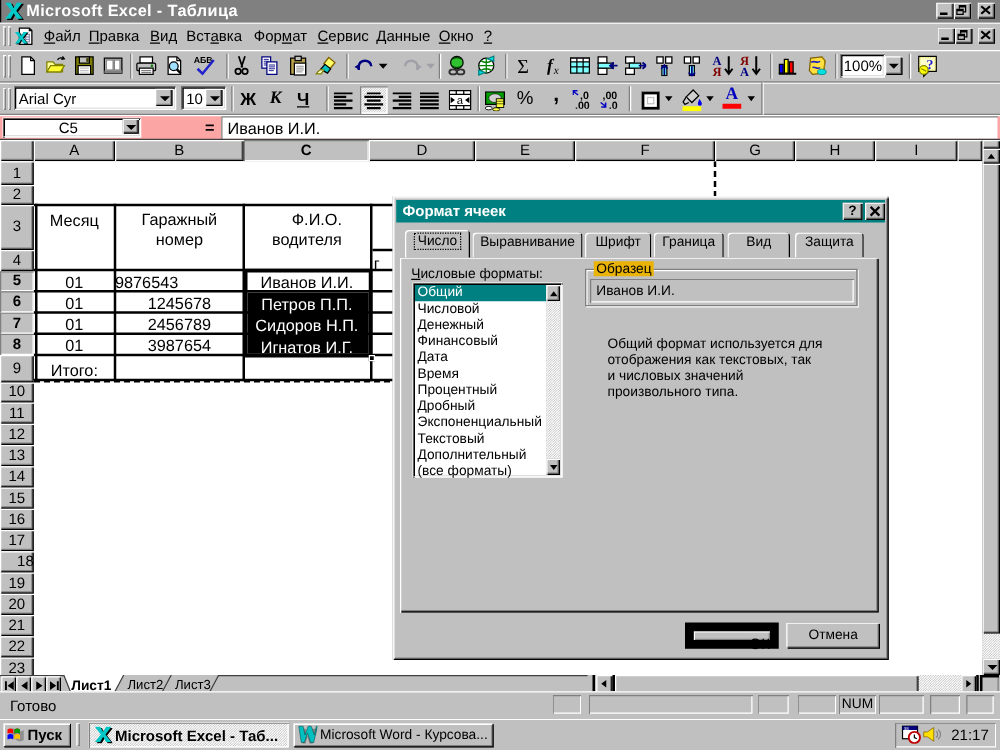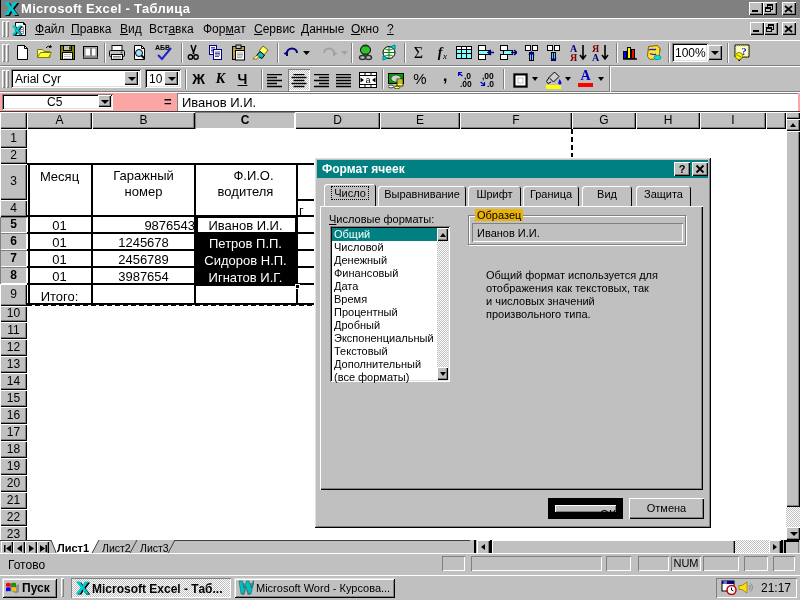"9876543" div.abs { text-align: right -> left }
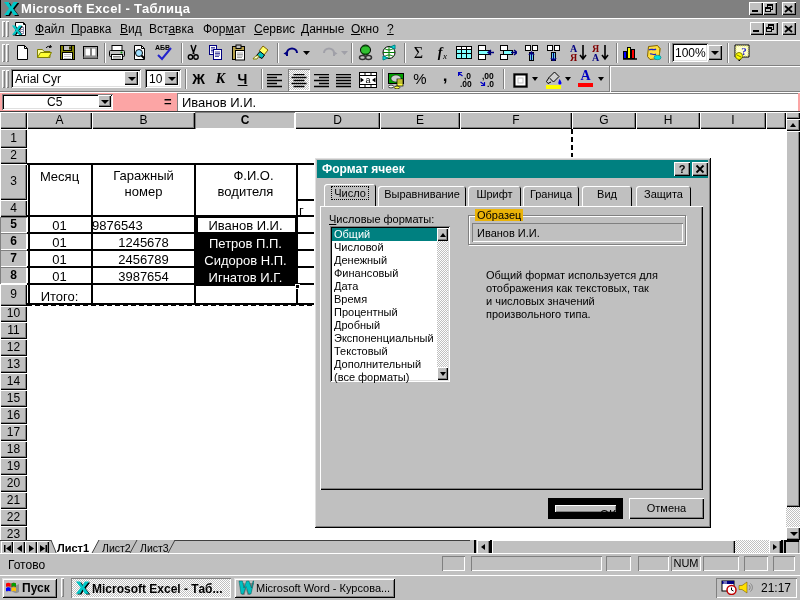"18" div.abs { text-align: center -> right }
